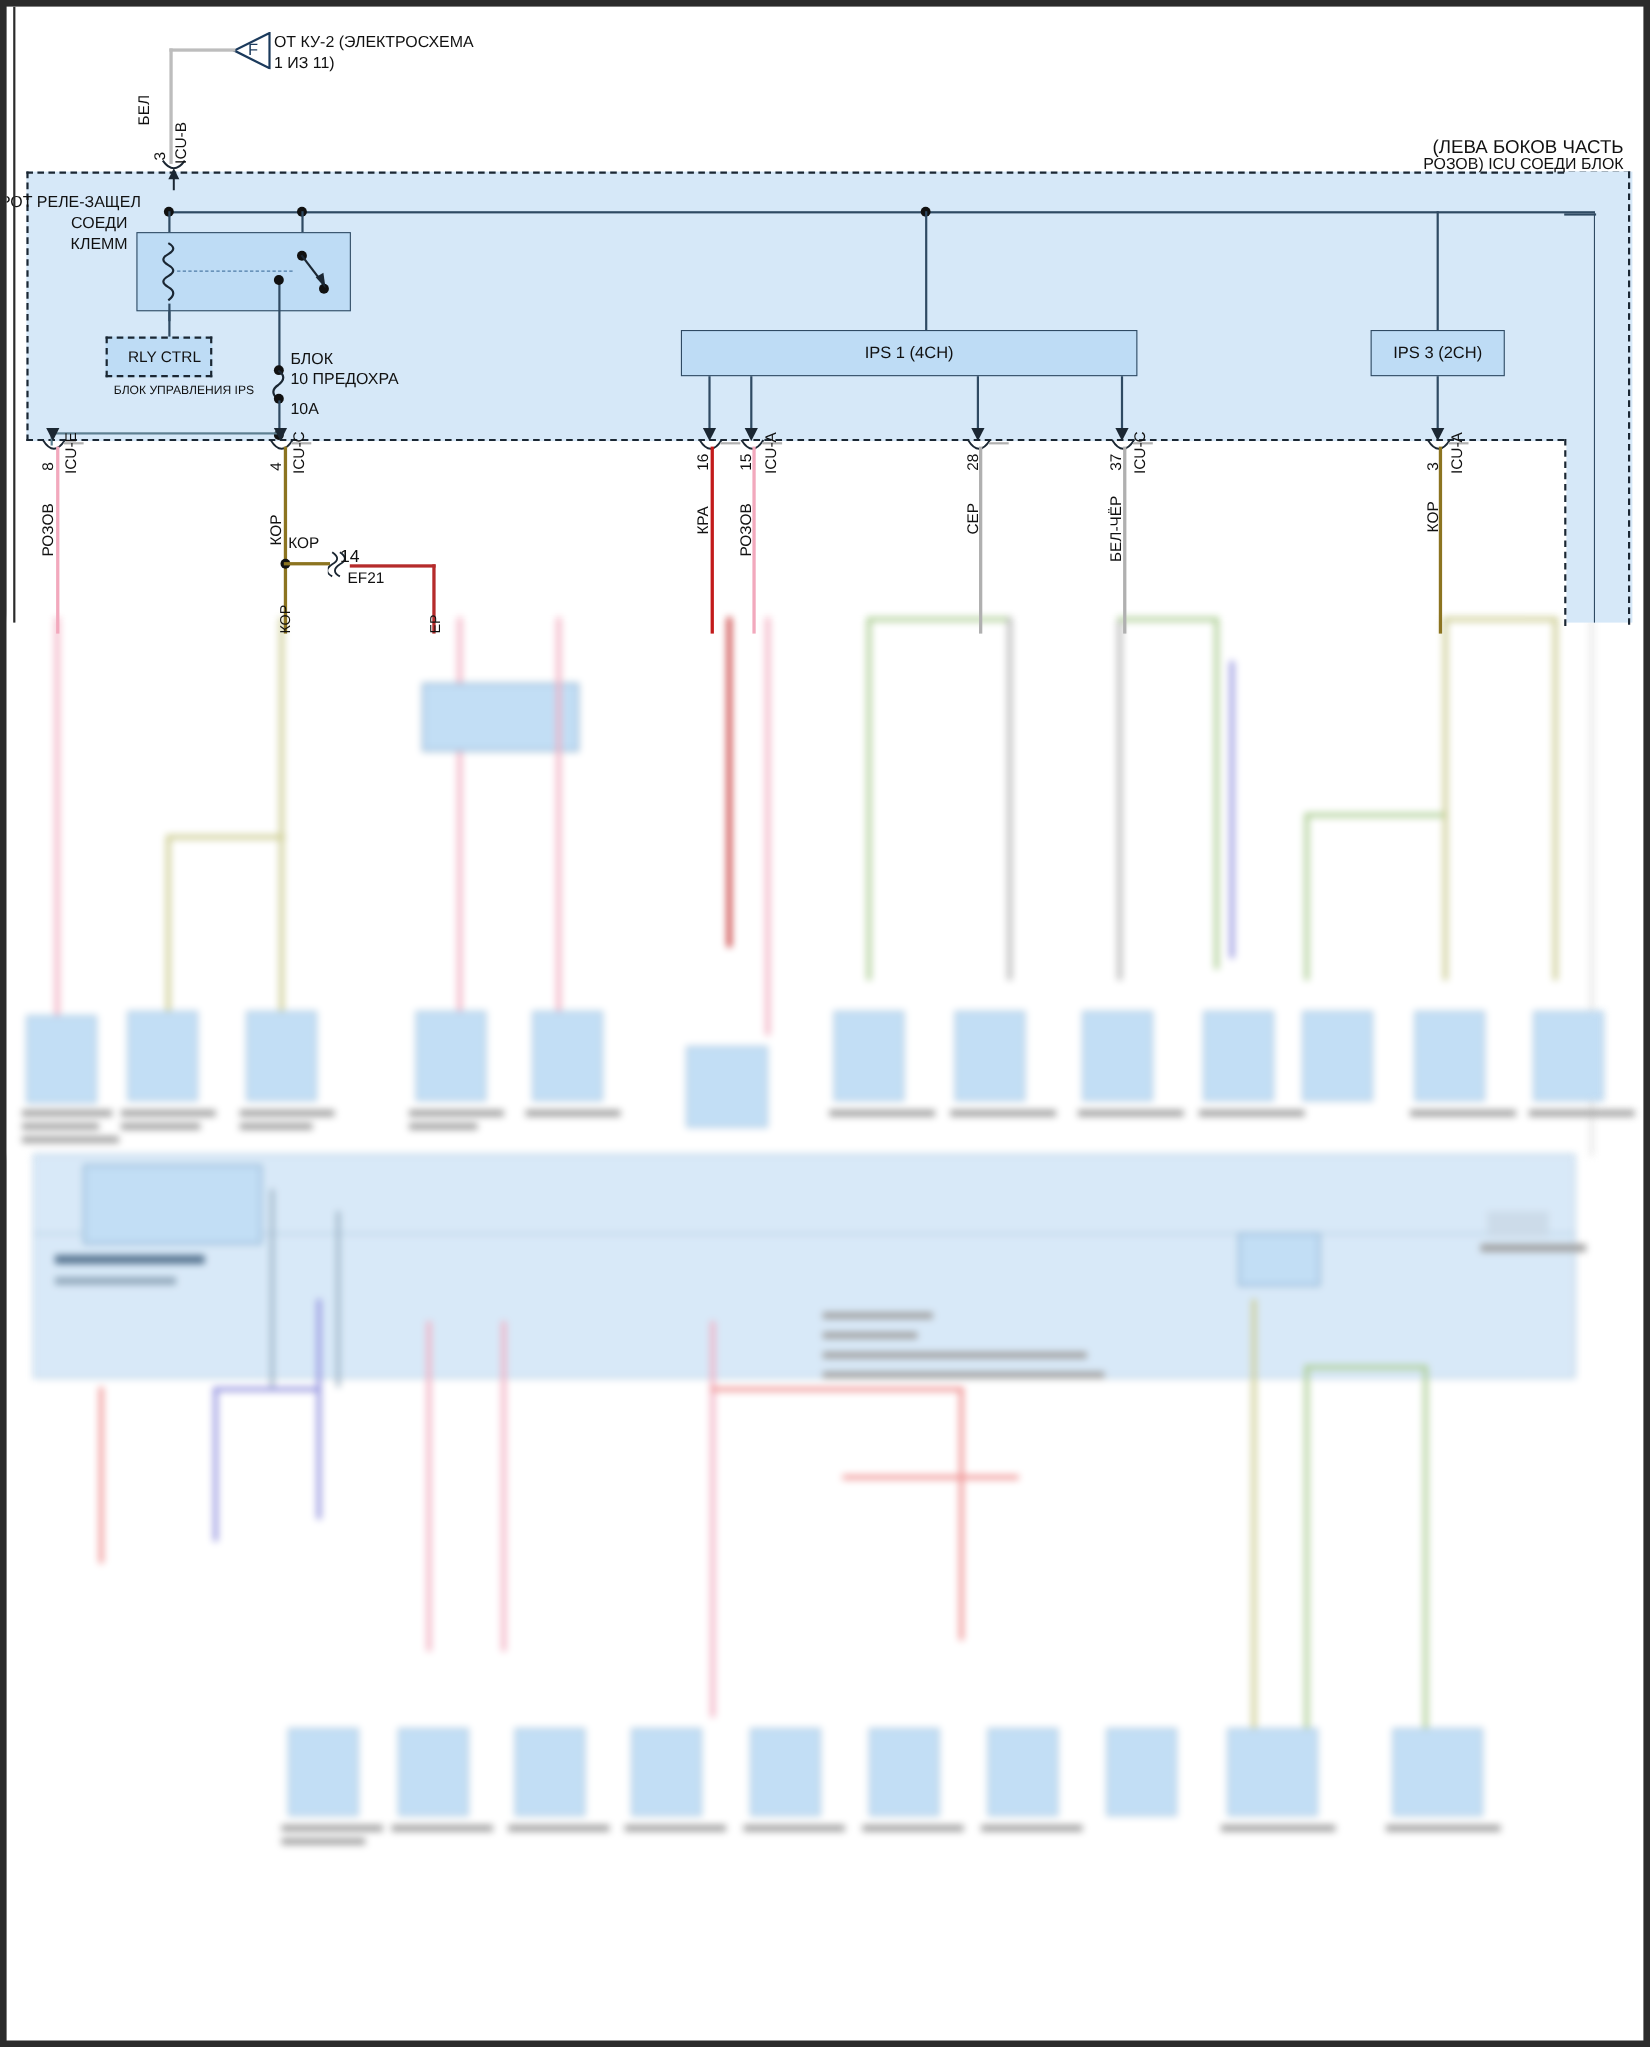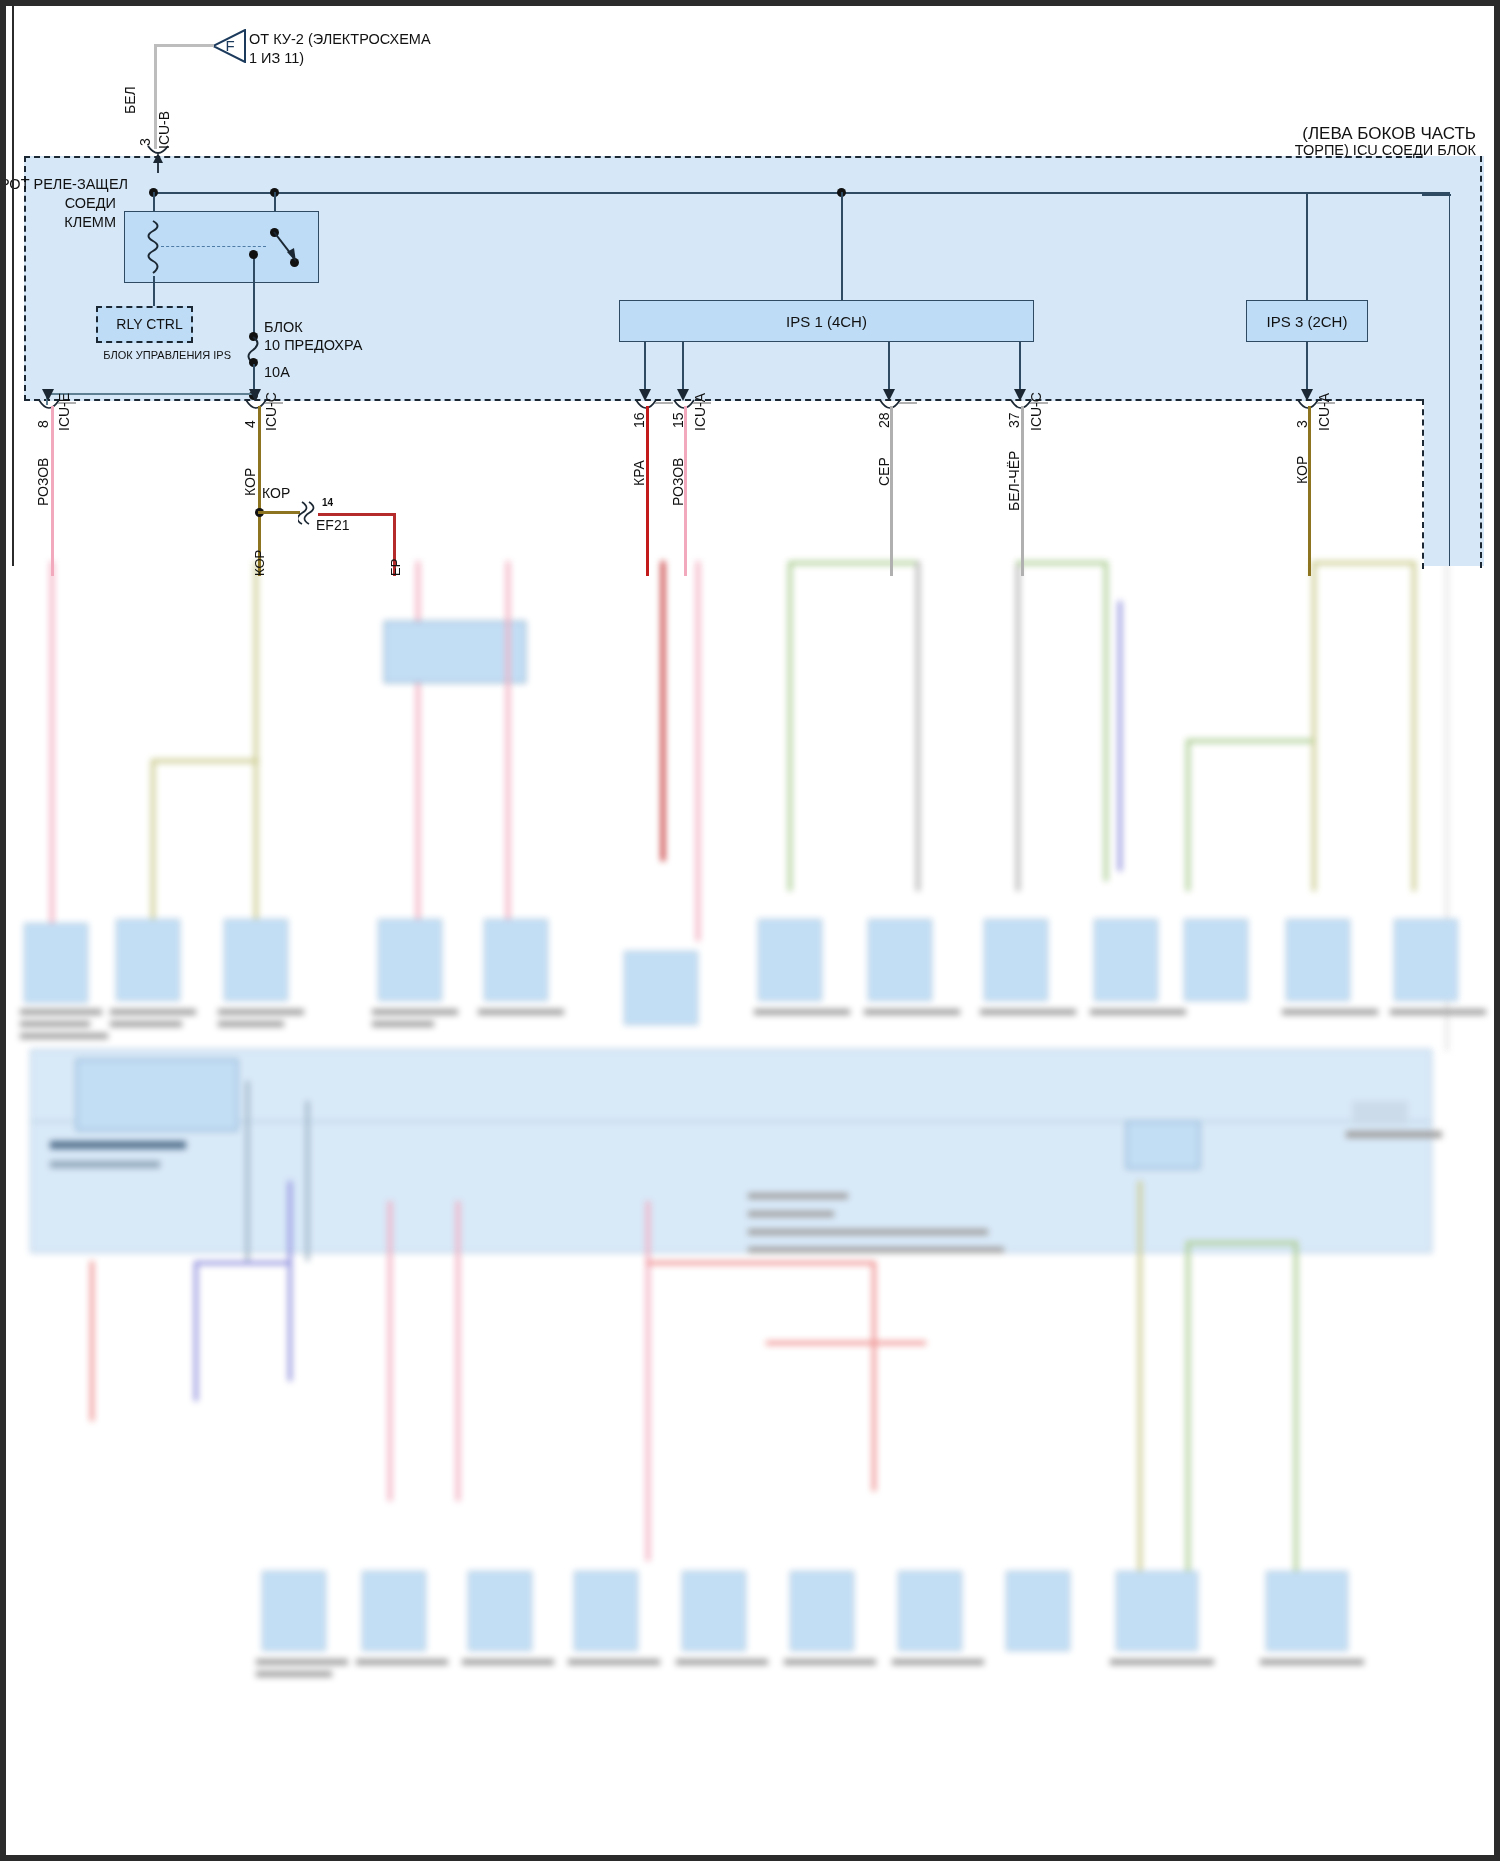"ТОРПЕ) ICU СОЕДИ БЛОК" div.txt { text: ТОРПЕ -> РОЗОВ }
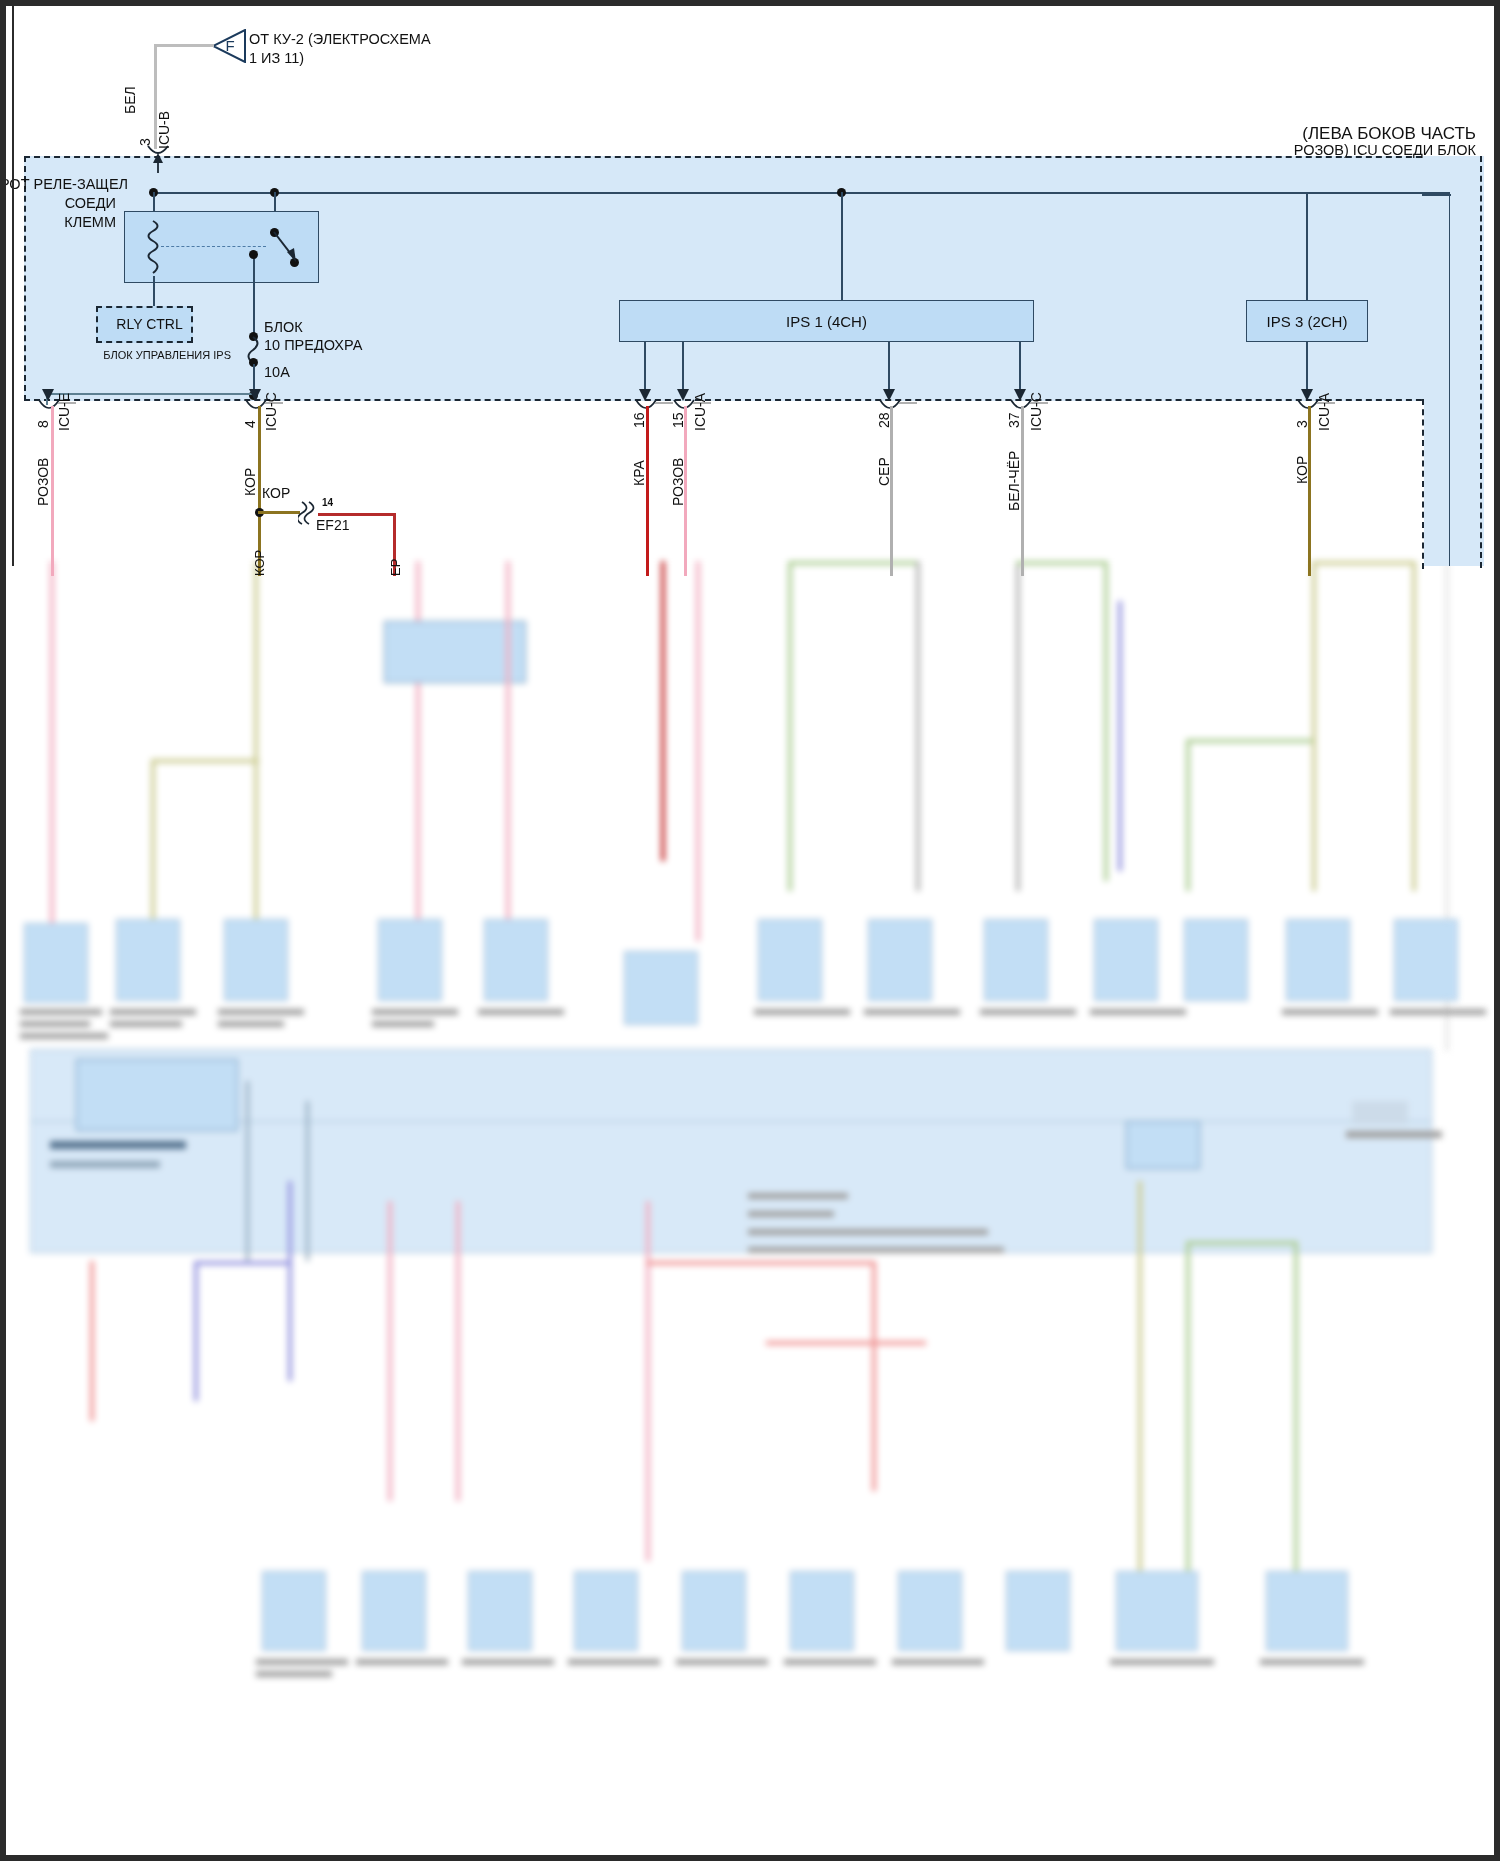"14" div.txt { font-size: 10px -> 16px; font-weight: bold -> none; left: 316px -> 303px }
